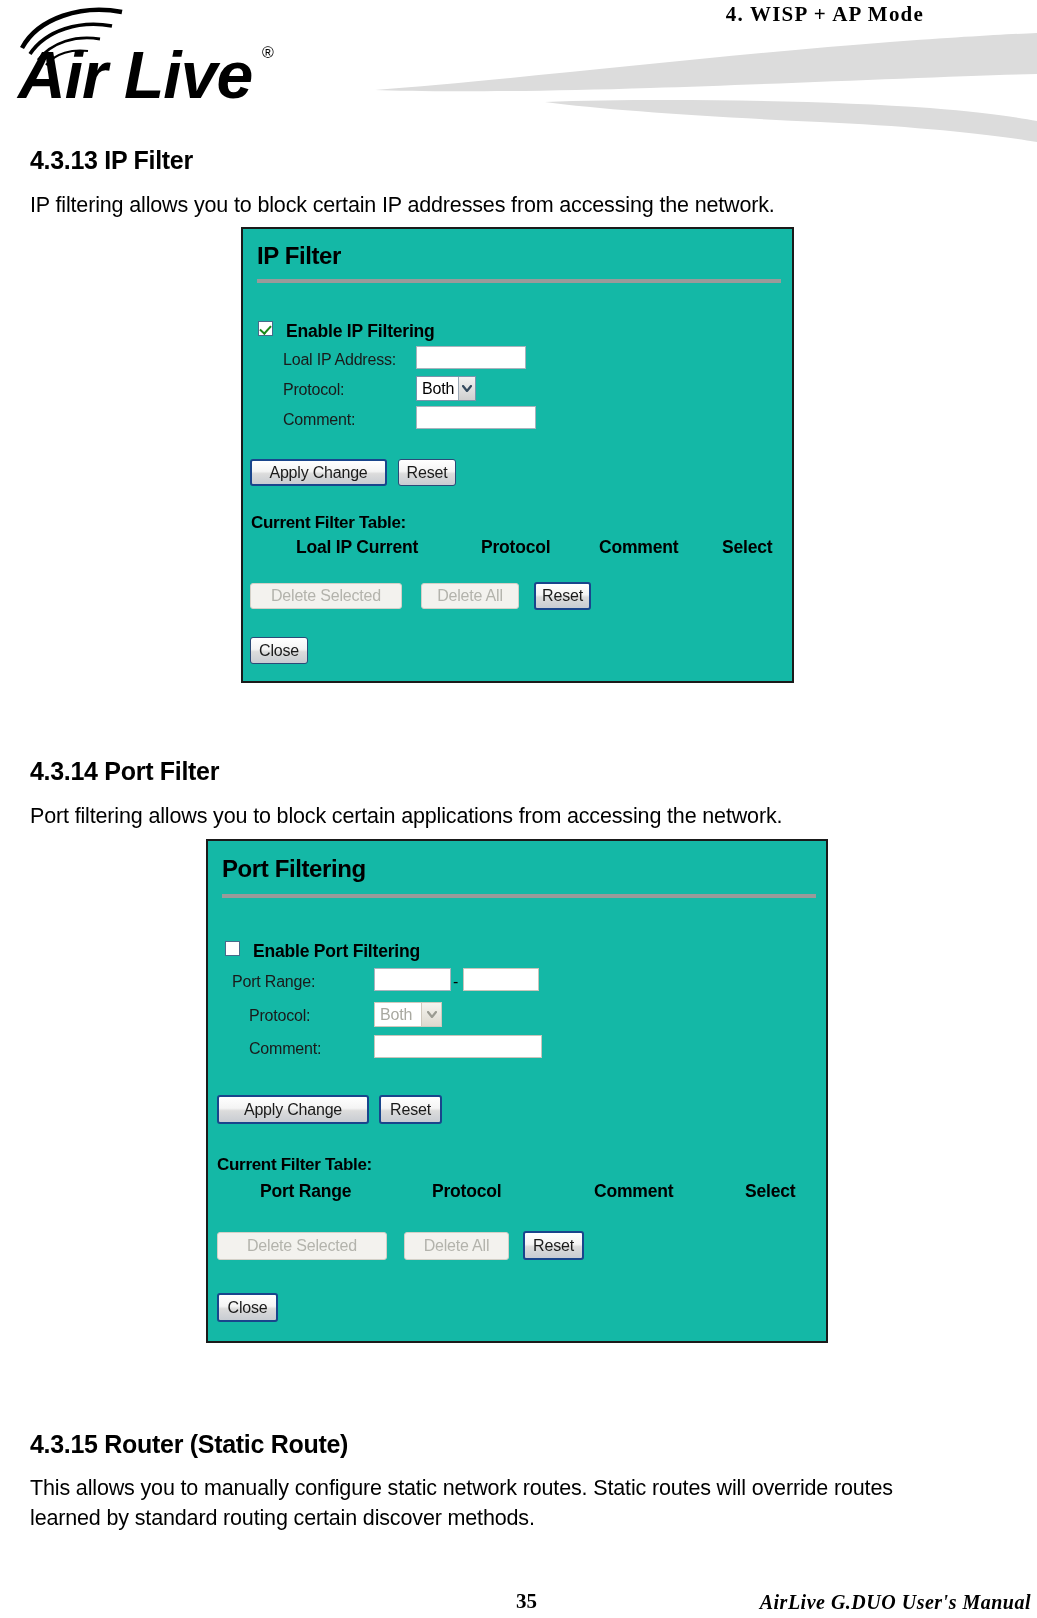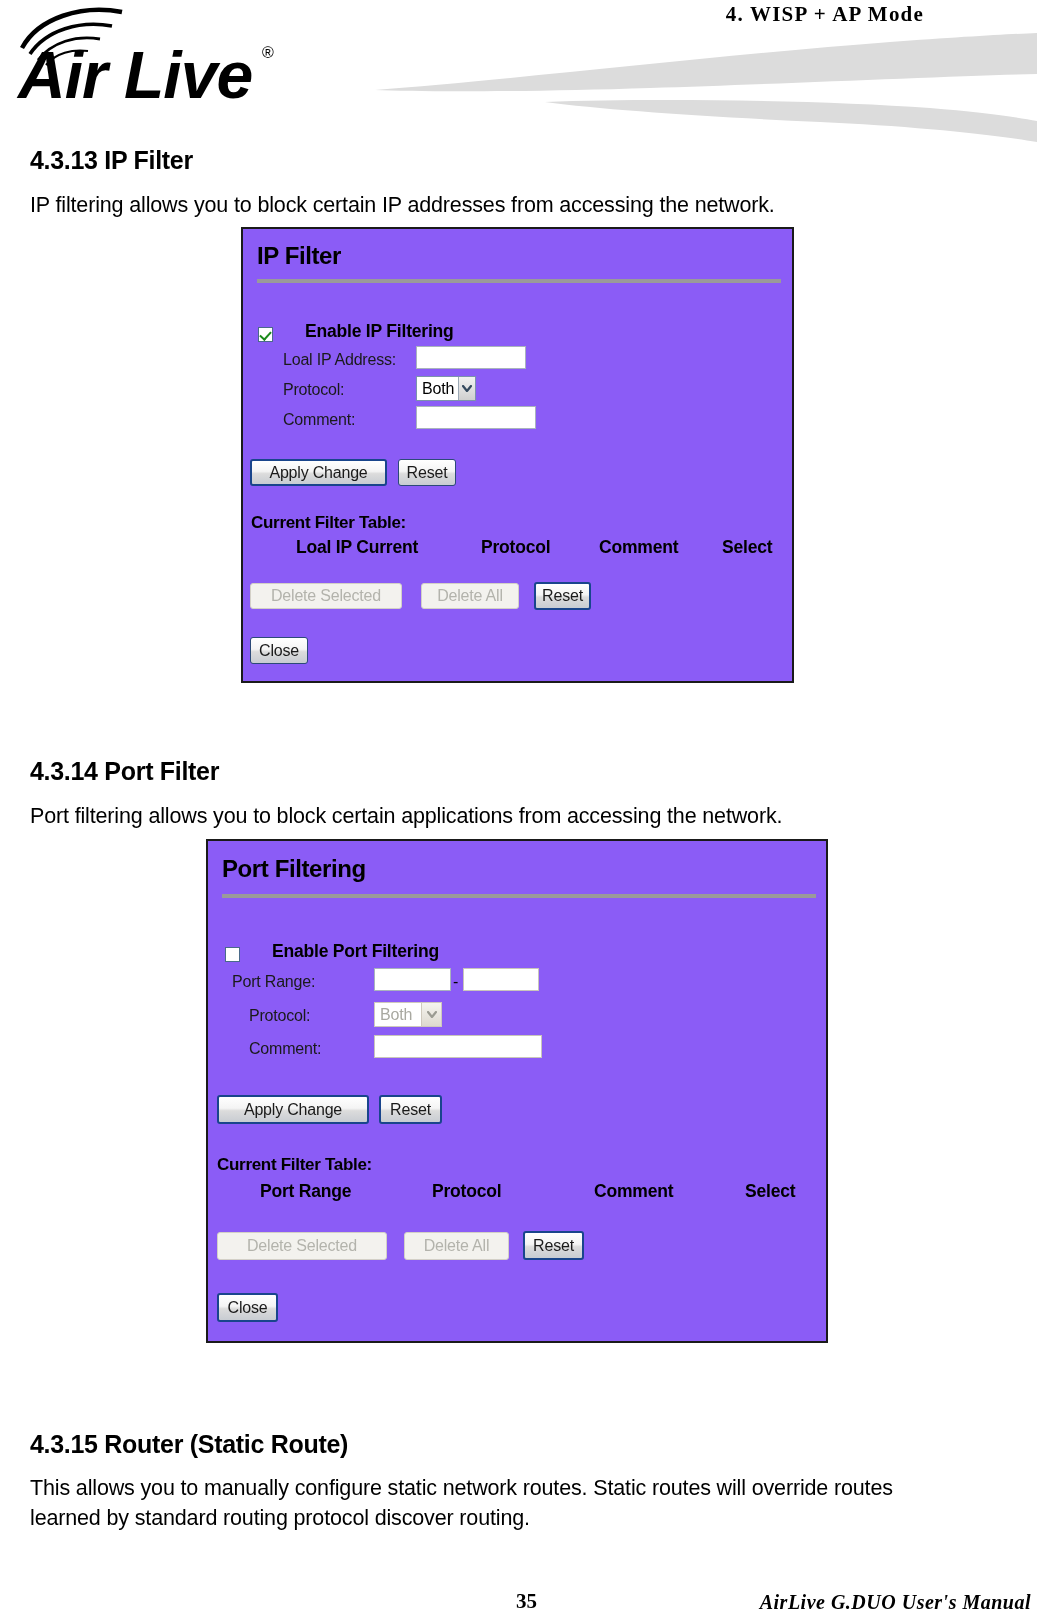"IP Filter" .web-panel { background: #8b5cf6 -> #14b8a6 }
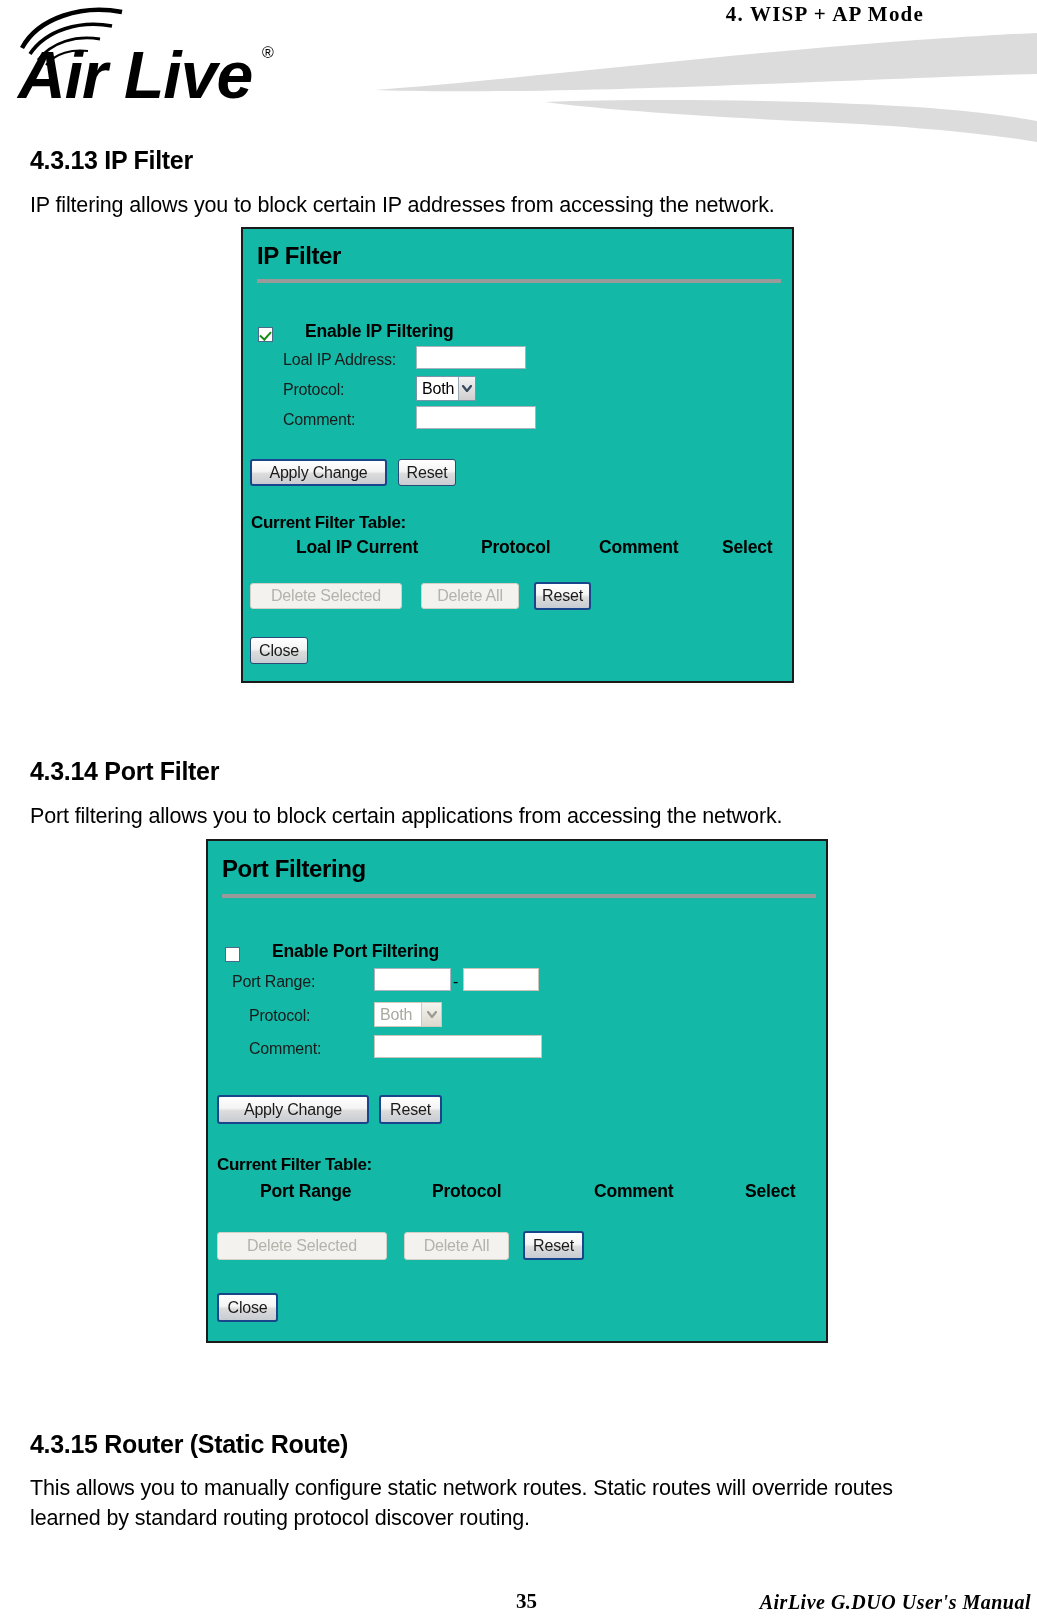"Enable IP Filtering" .chk-row { align-items: flex-end -> flex-start; gap: 19px -> none }
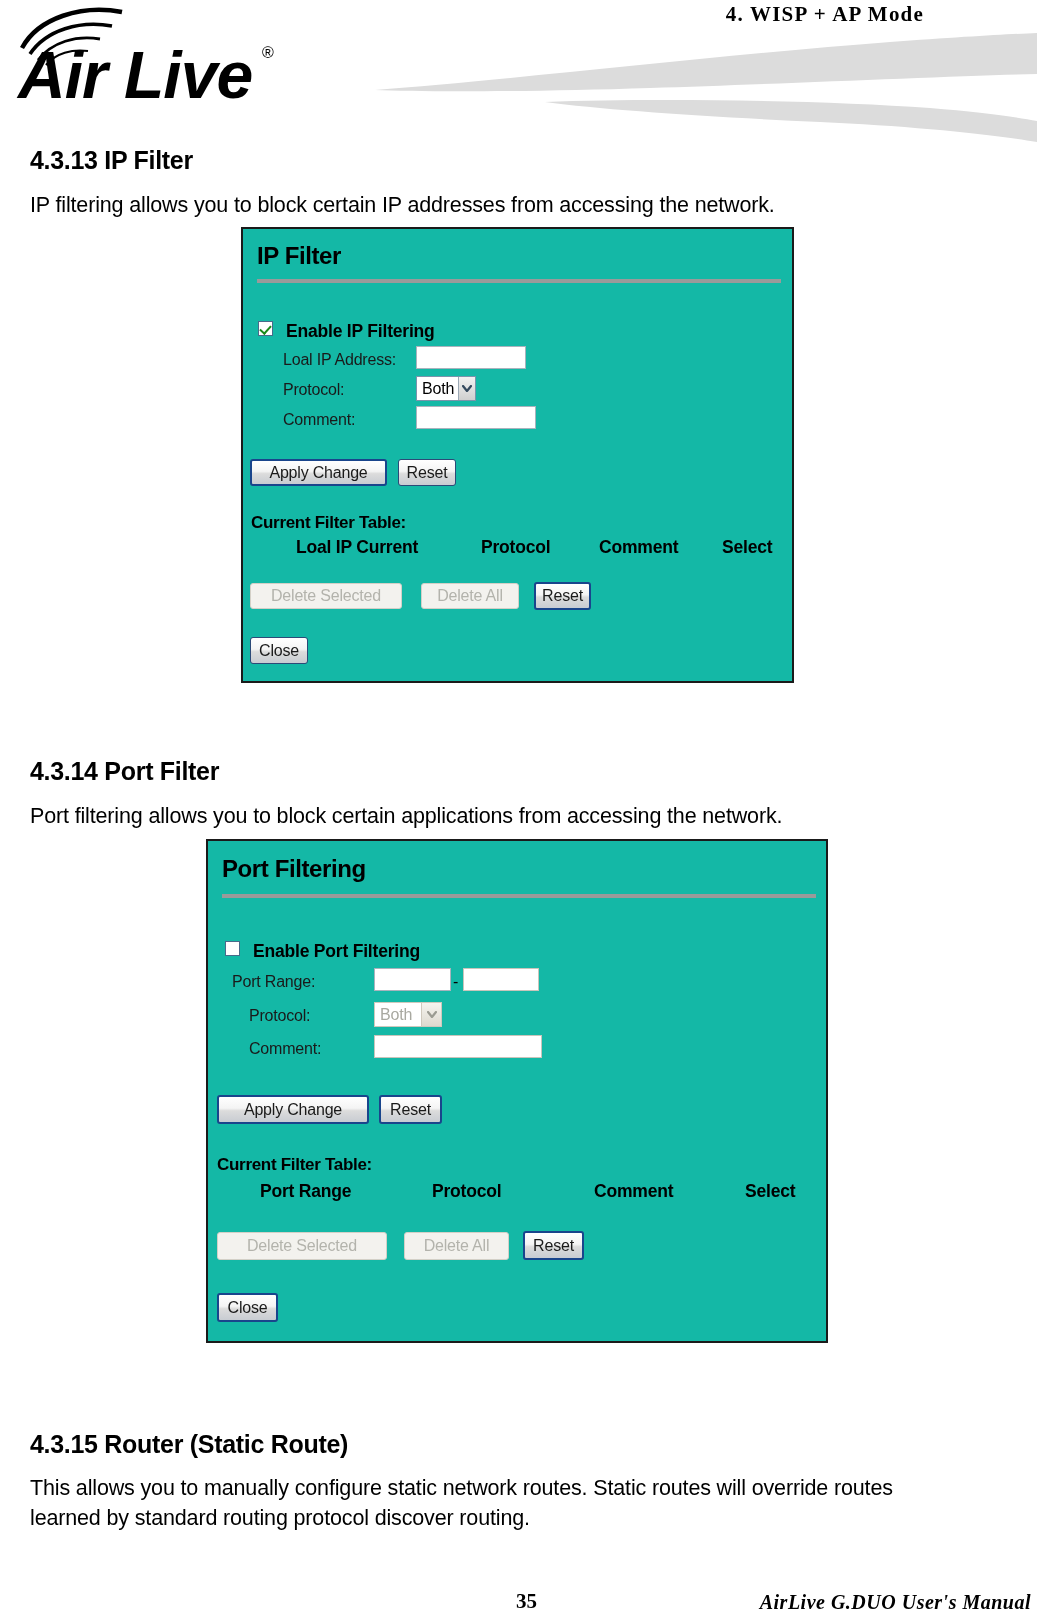"This allows you to manually" div.body-text { text: protocol discover routing -> certain discover methods }
